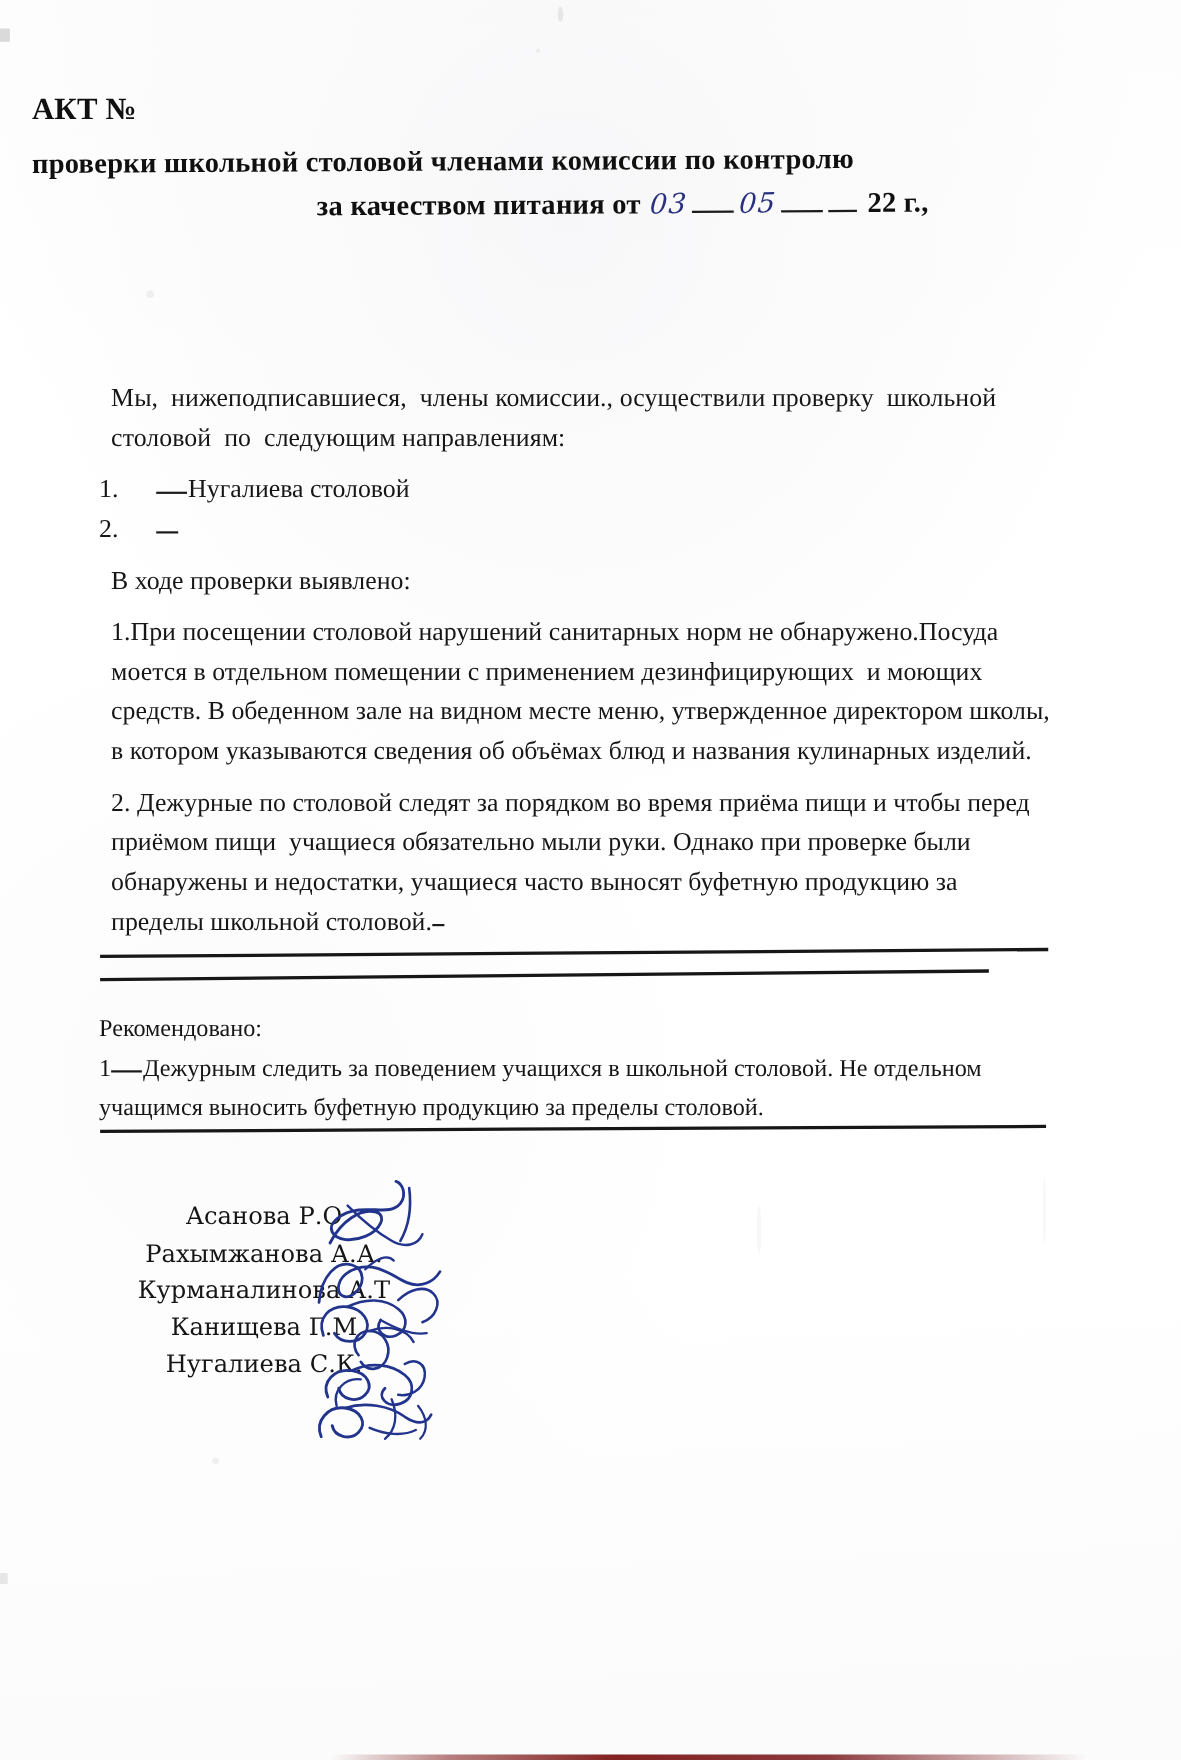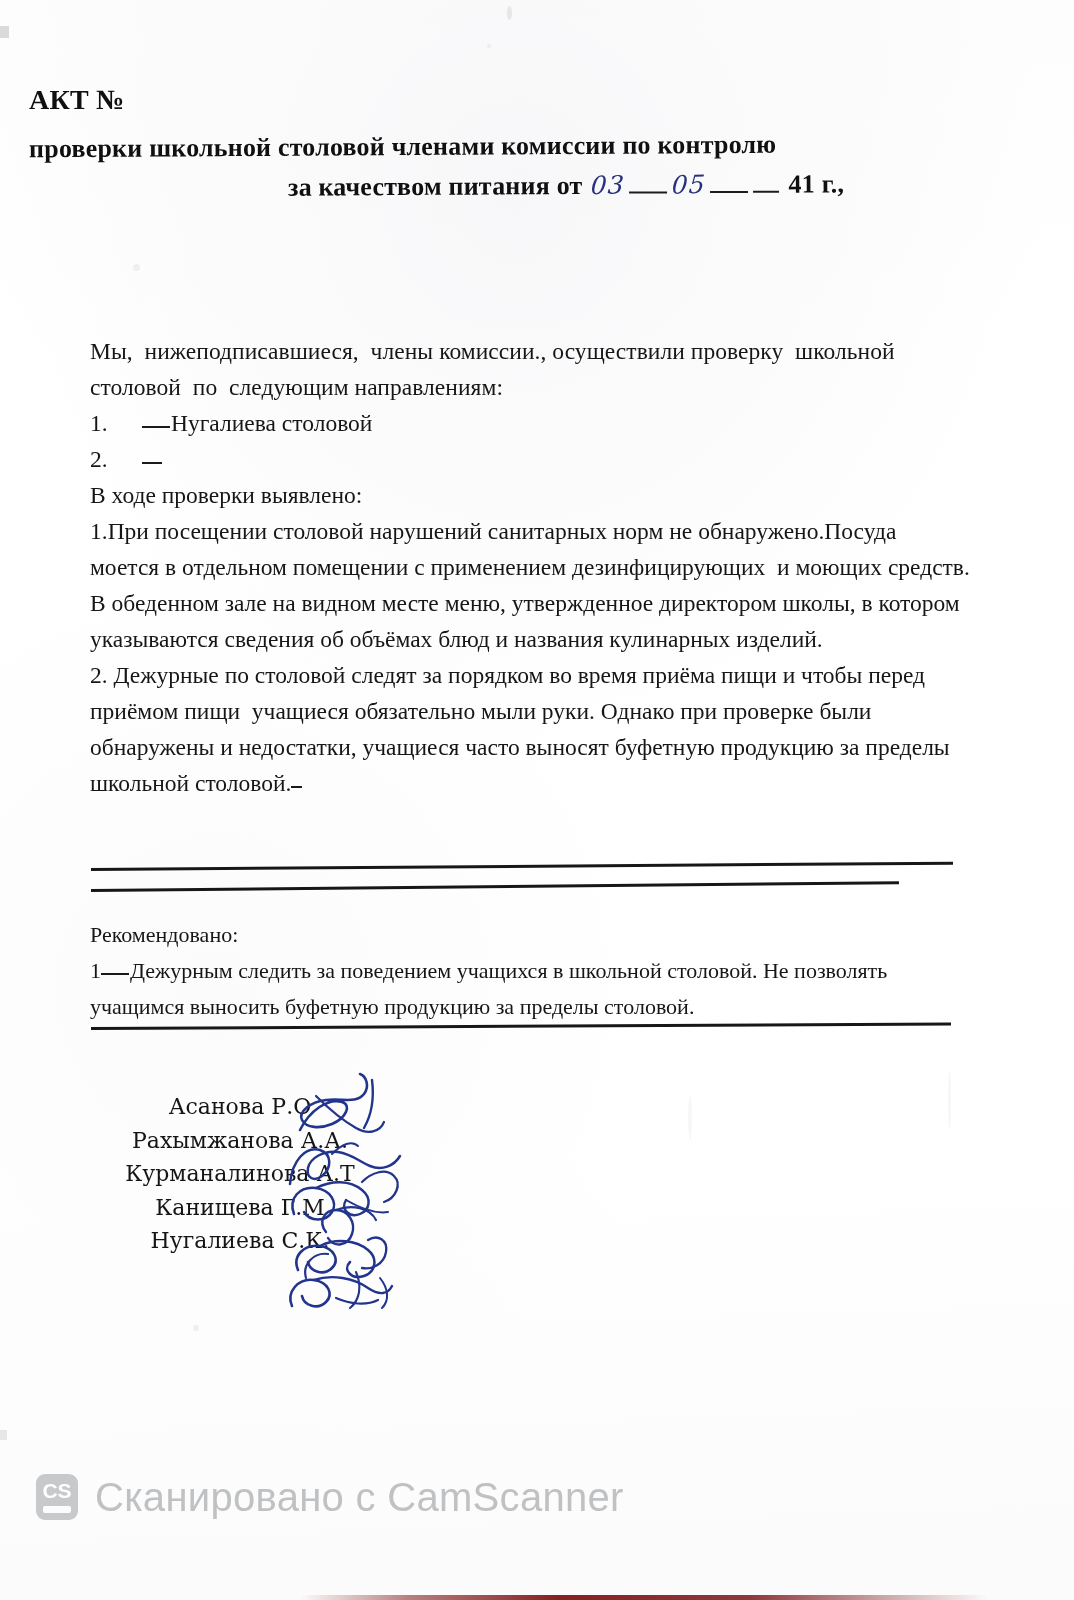"41 г.," span { text: 41 -> 22 }
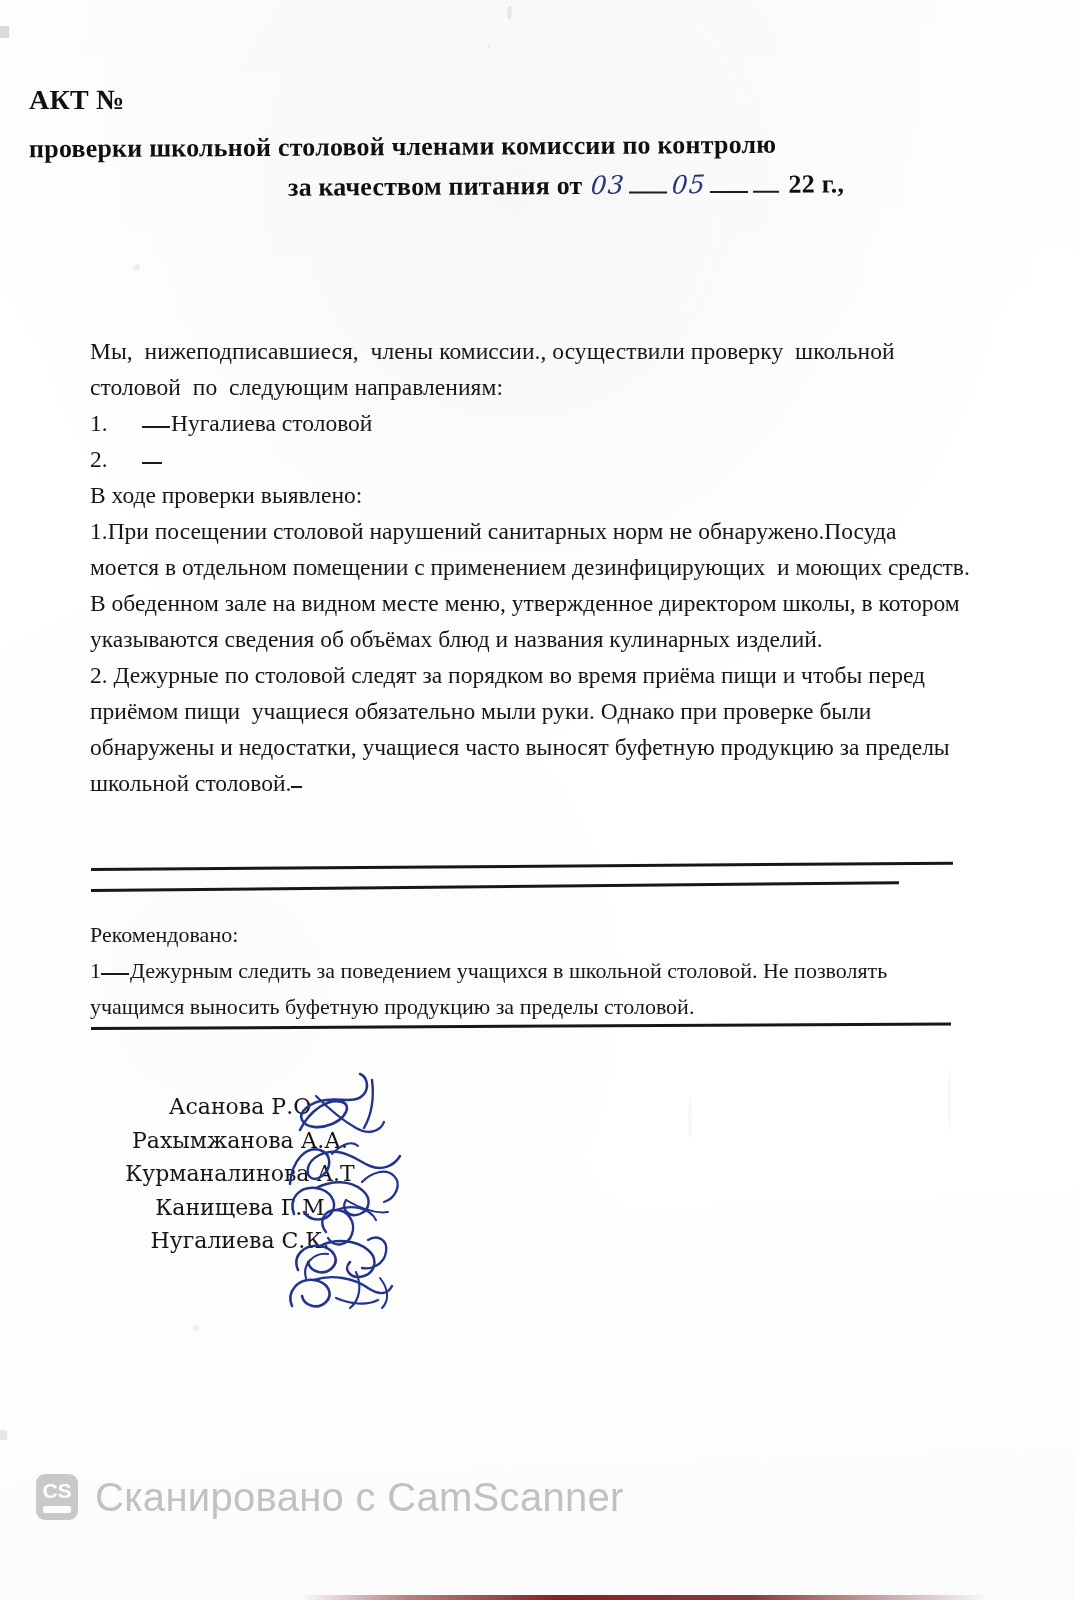"Мы, нижеподписавшиеся, члены комиссии.," #body-text p { margin: 0 -> 11px }
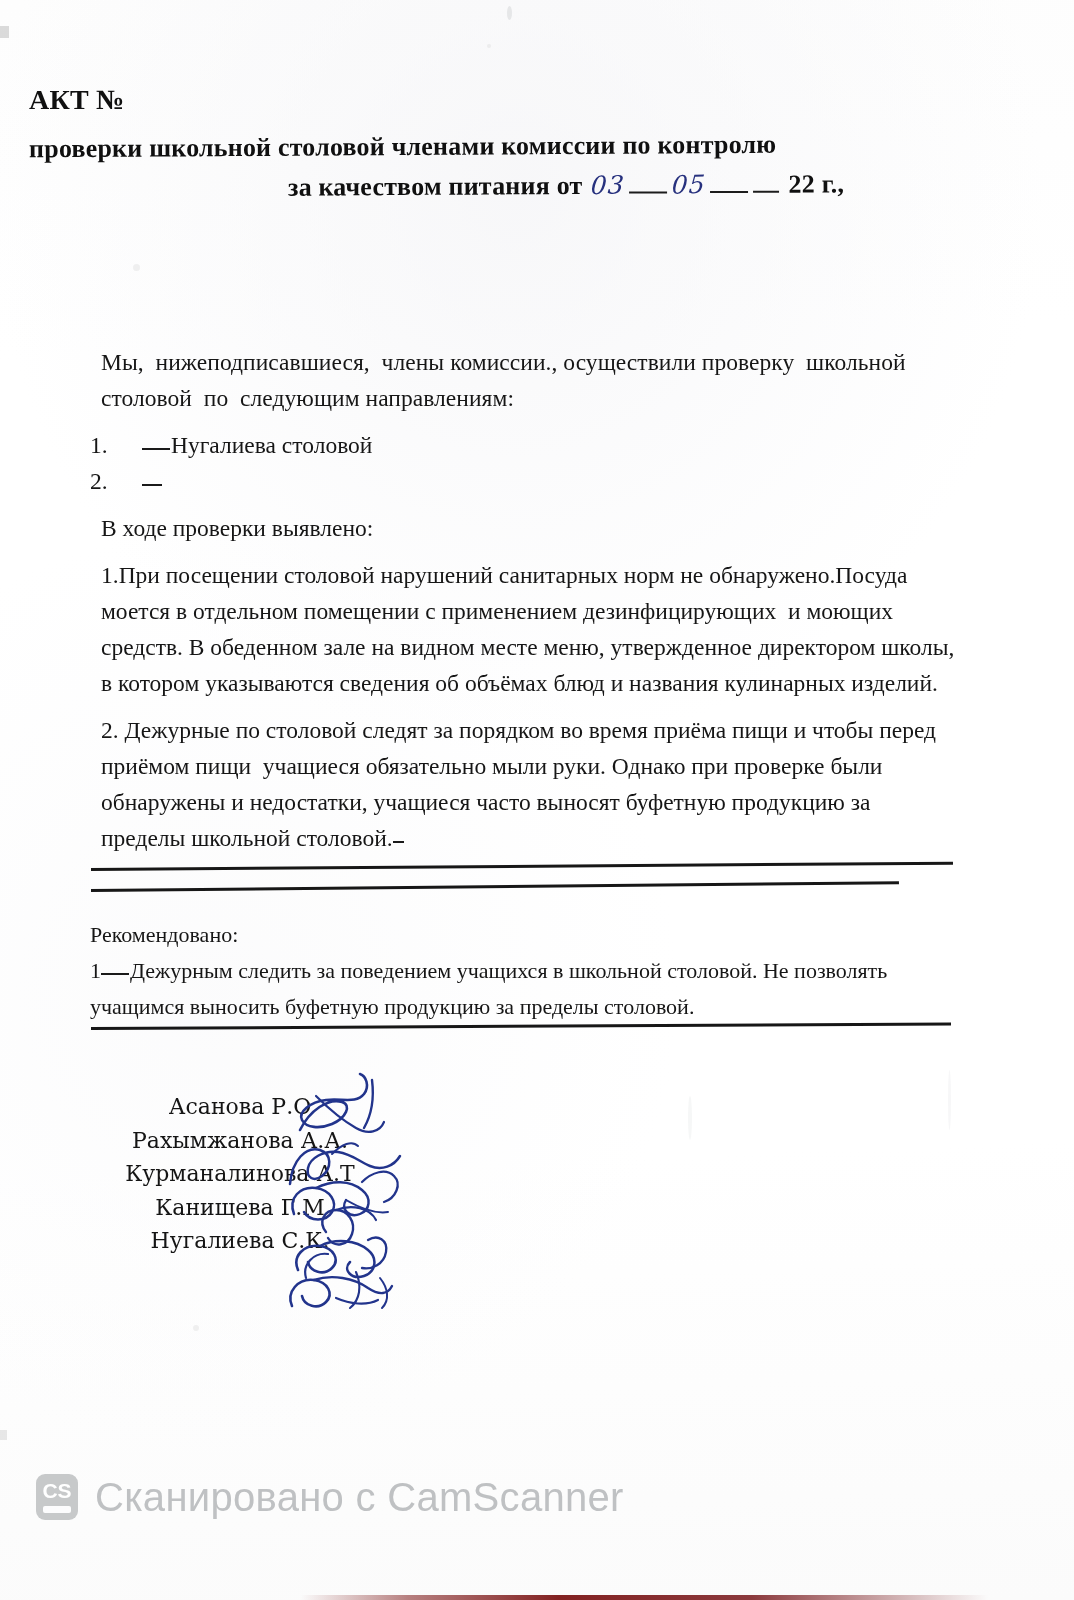"Дежурным следить за поведением учащихся" span { text: позволять -> отдельном }
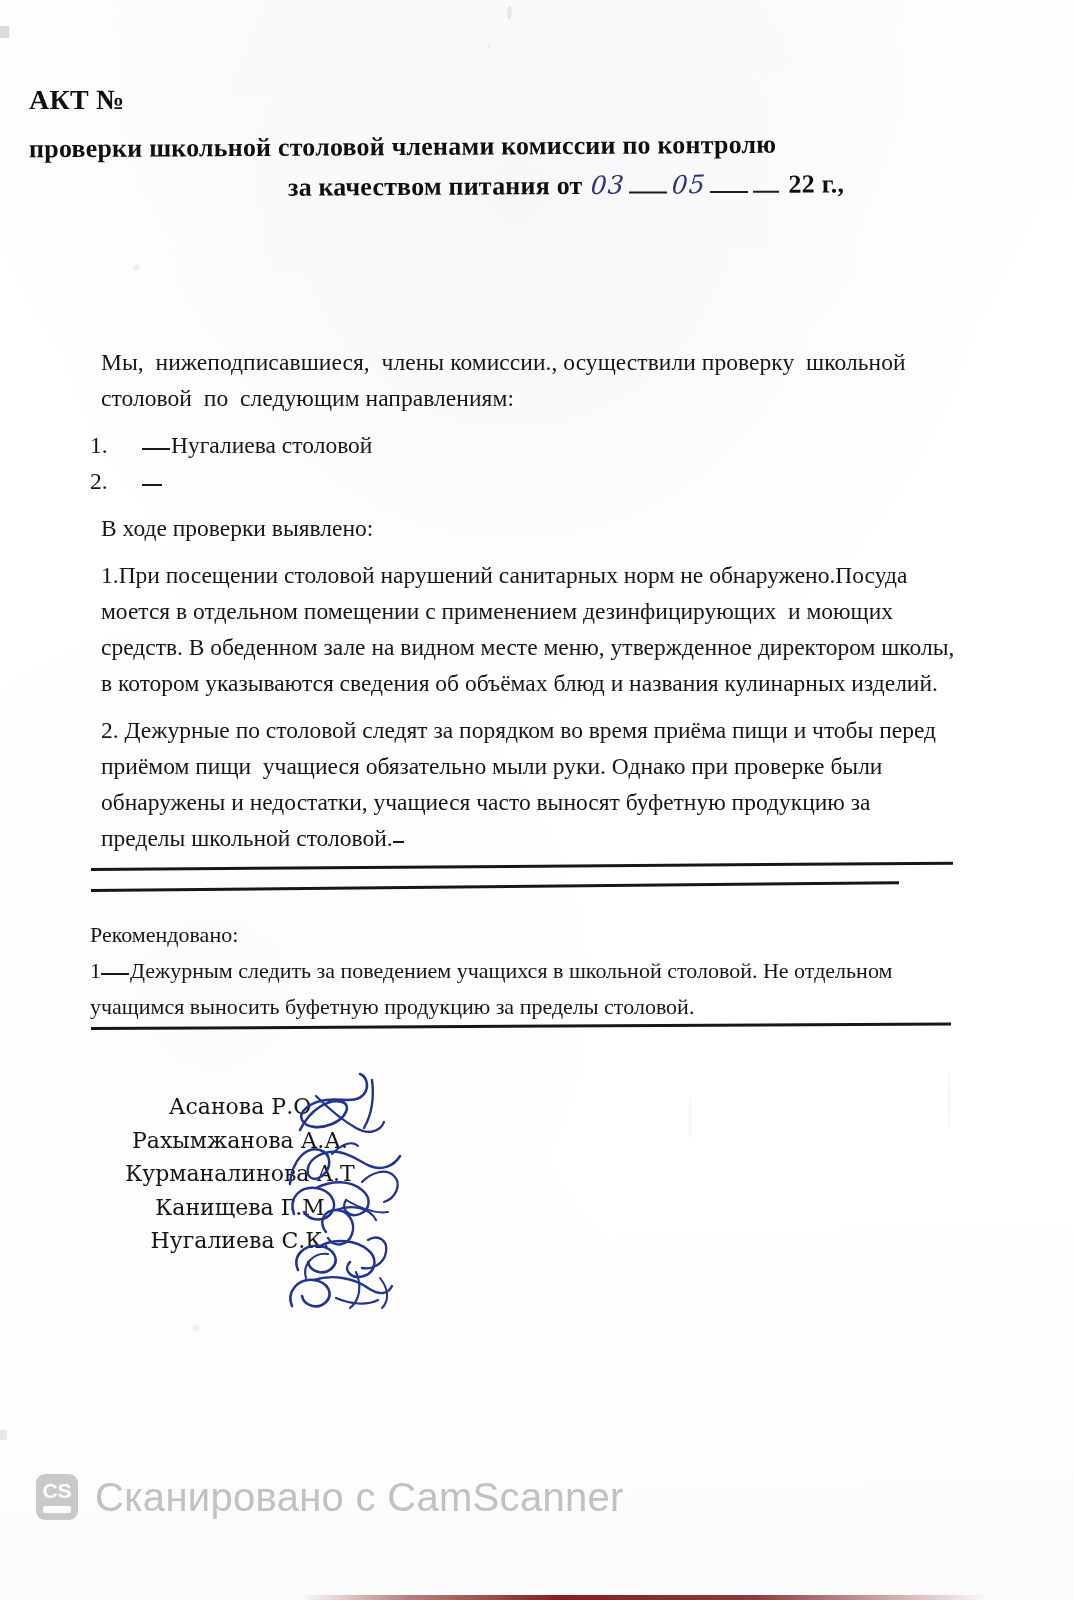"CS" div { html: <div> <div>CS</div> <div>Сканировано с CamScanner</div> </div> -> none }
